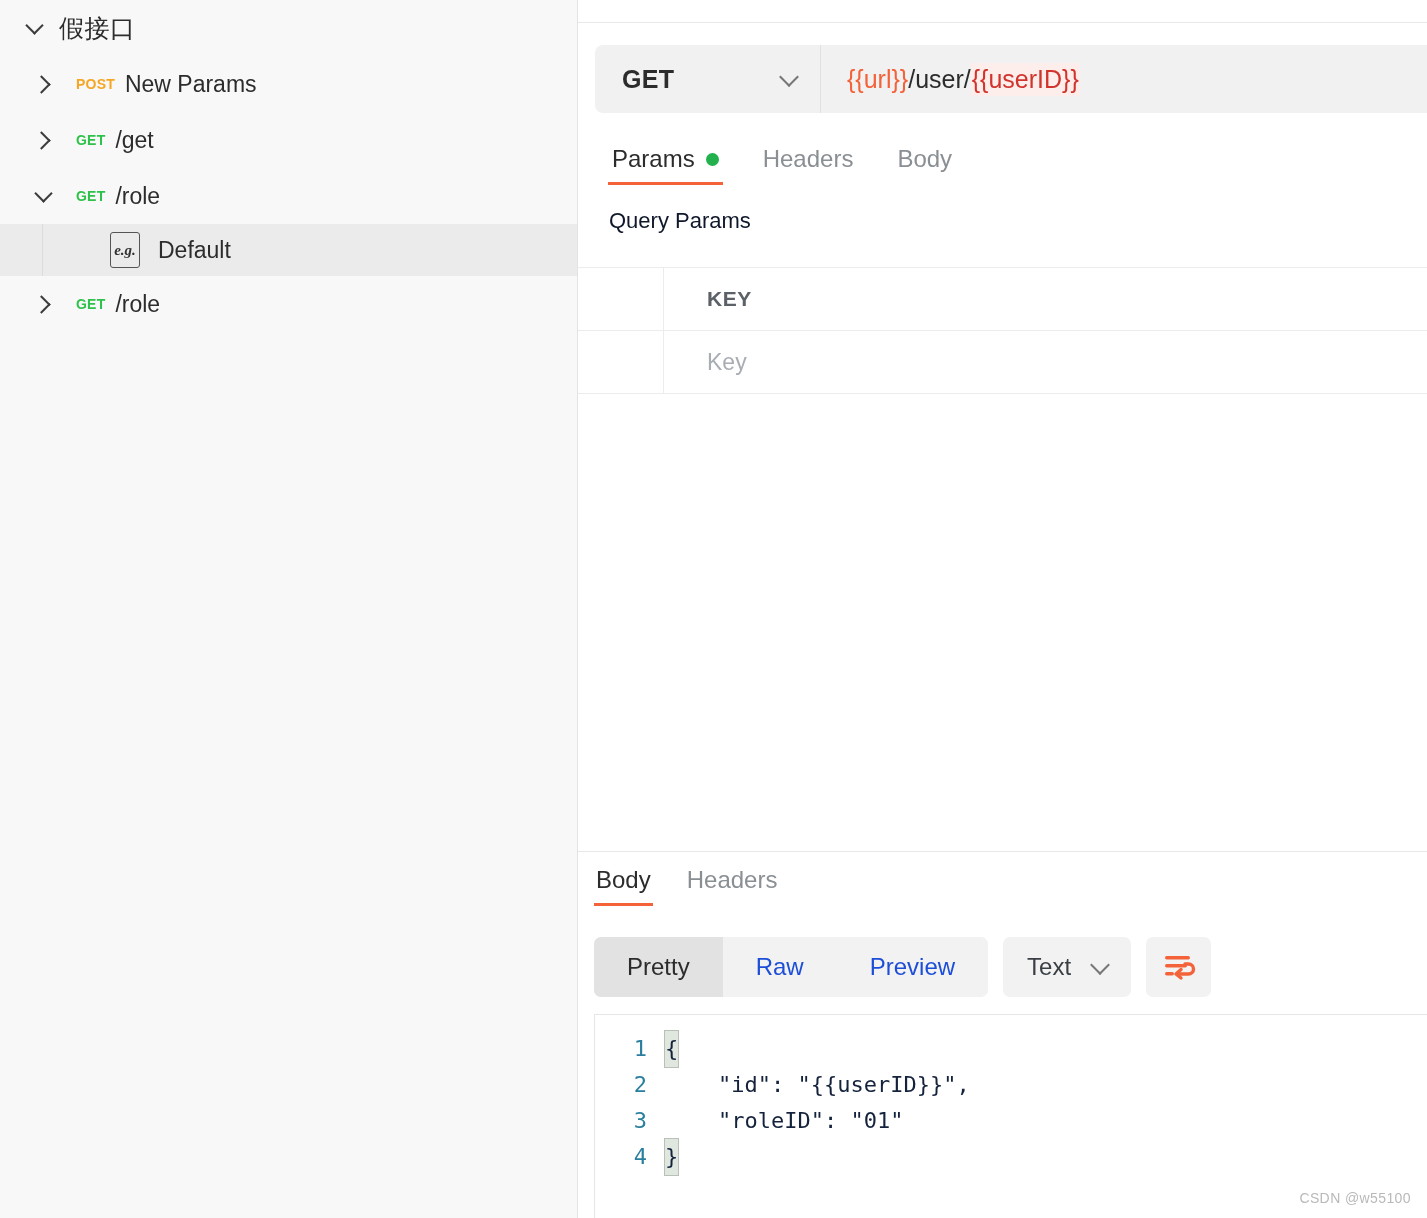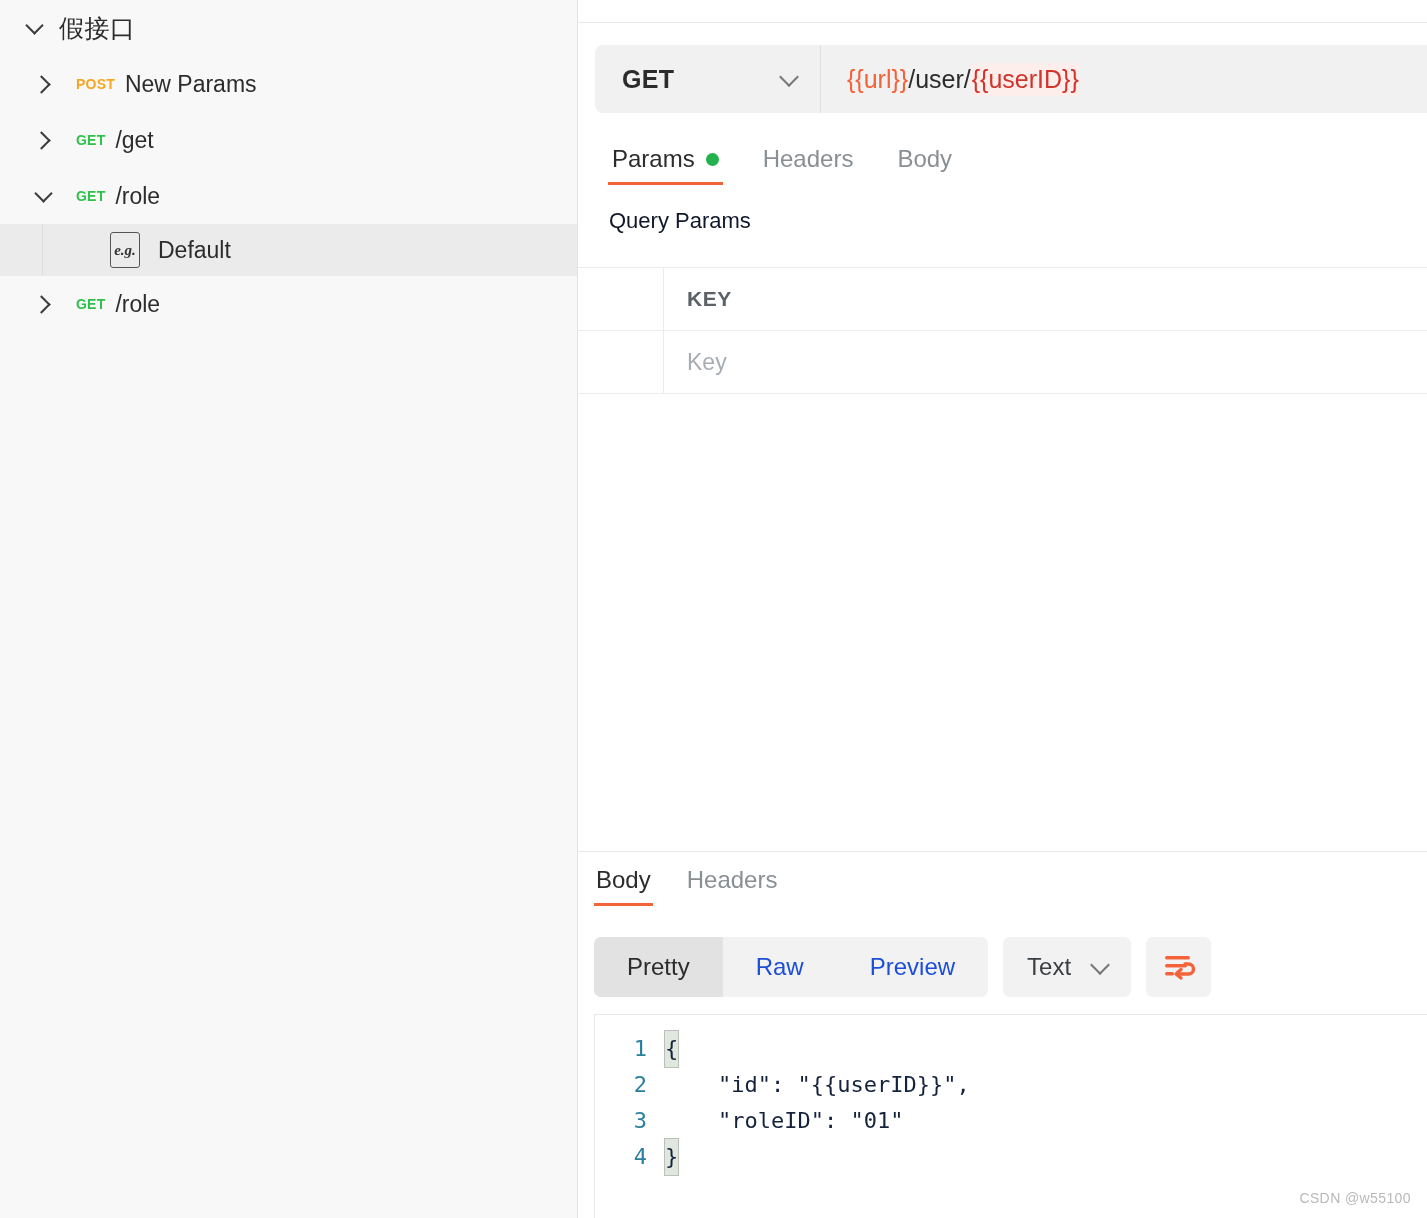"KEY" .prow { gap: none -> 20px }
